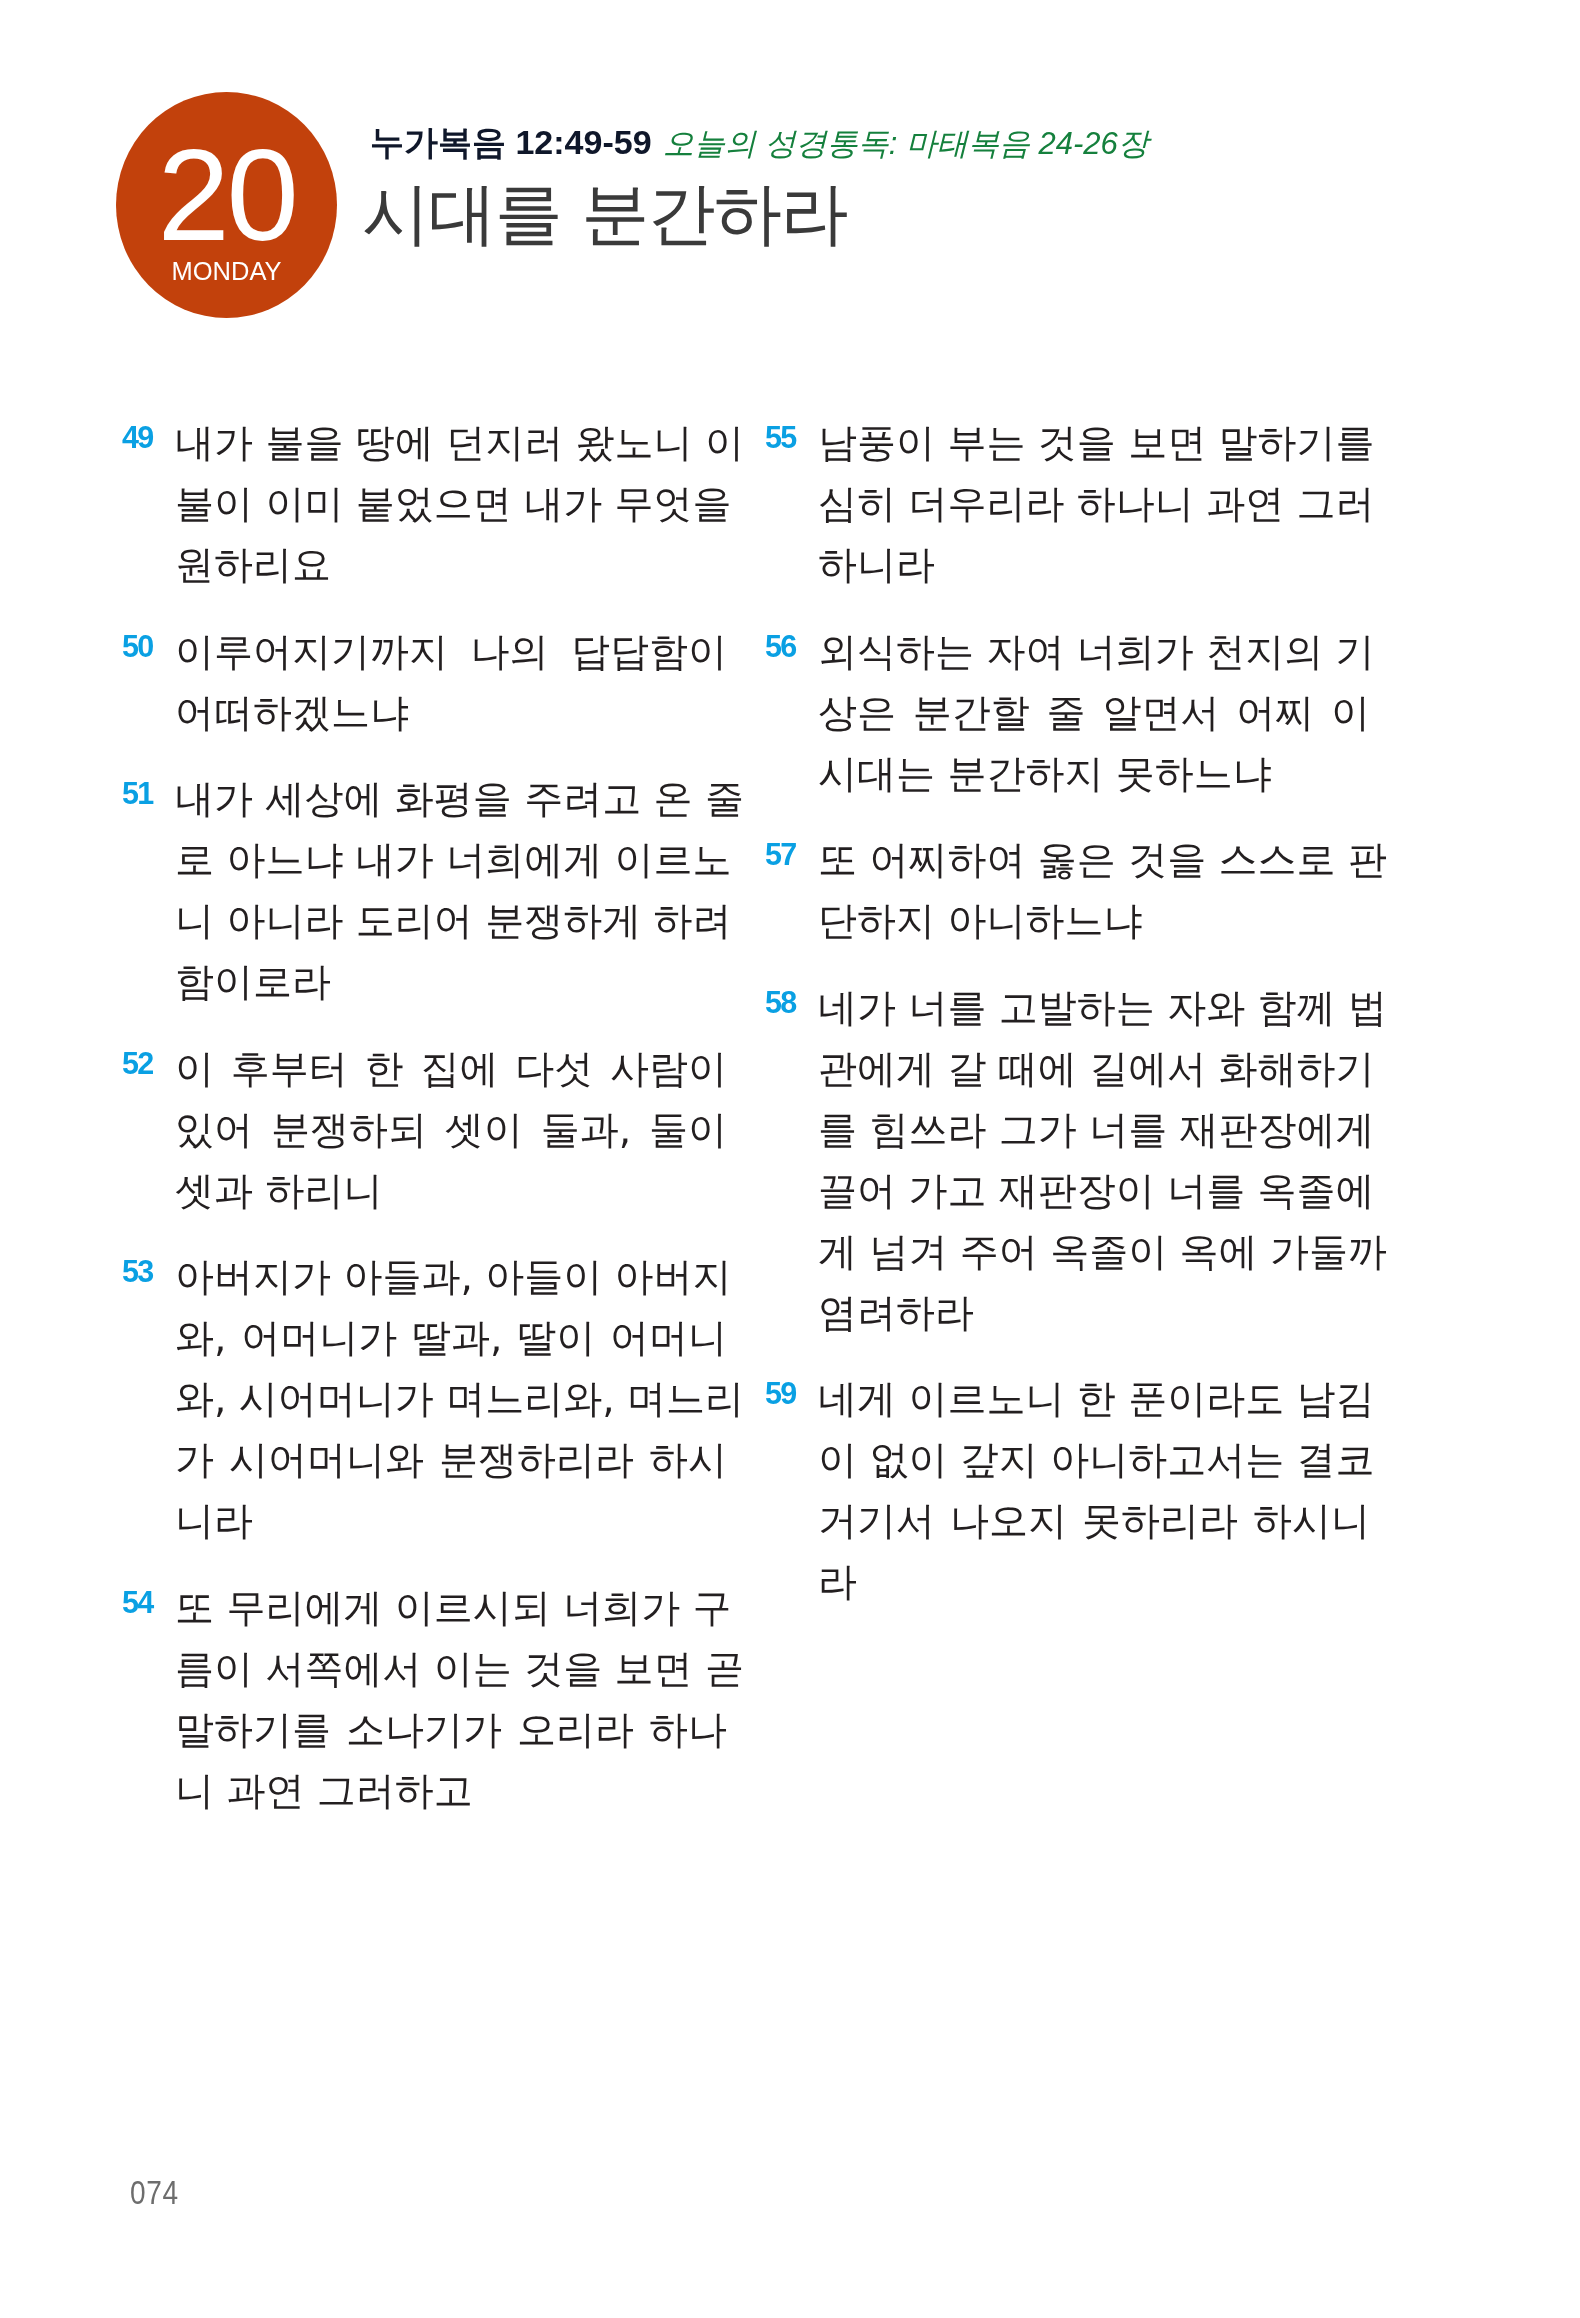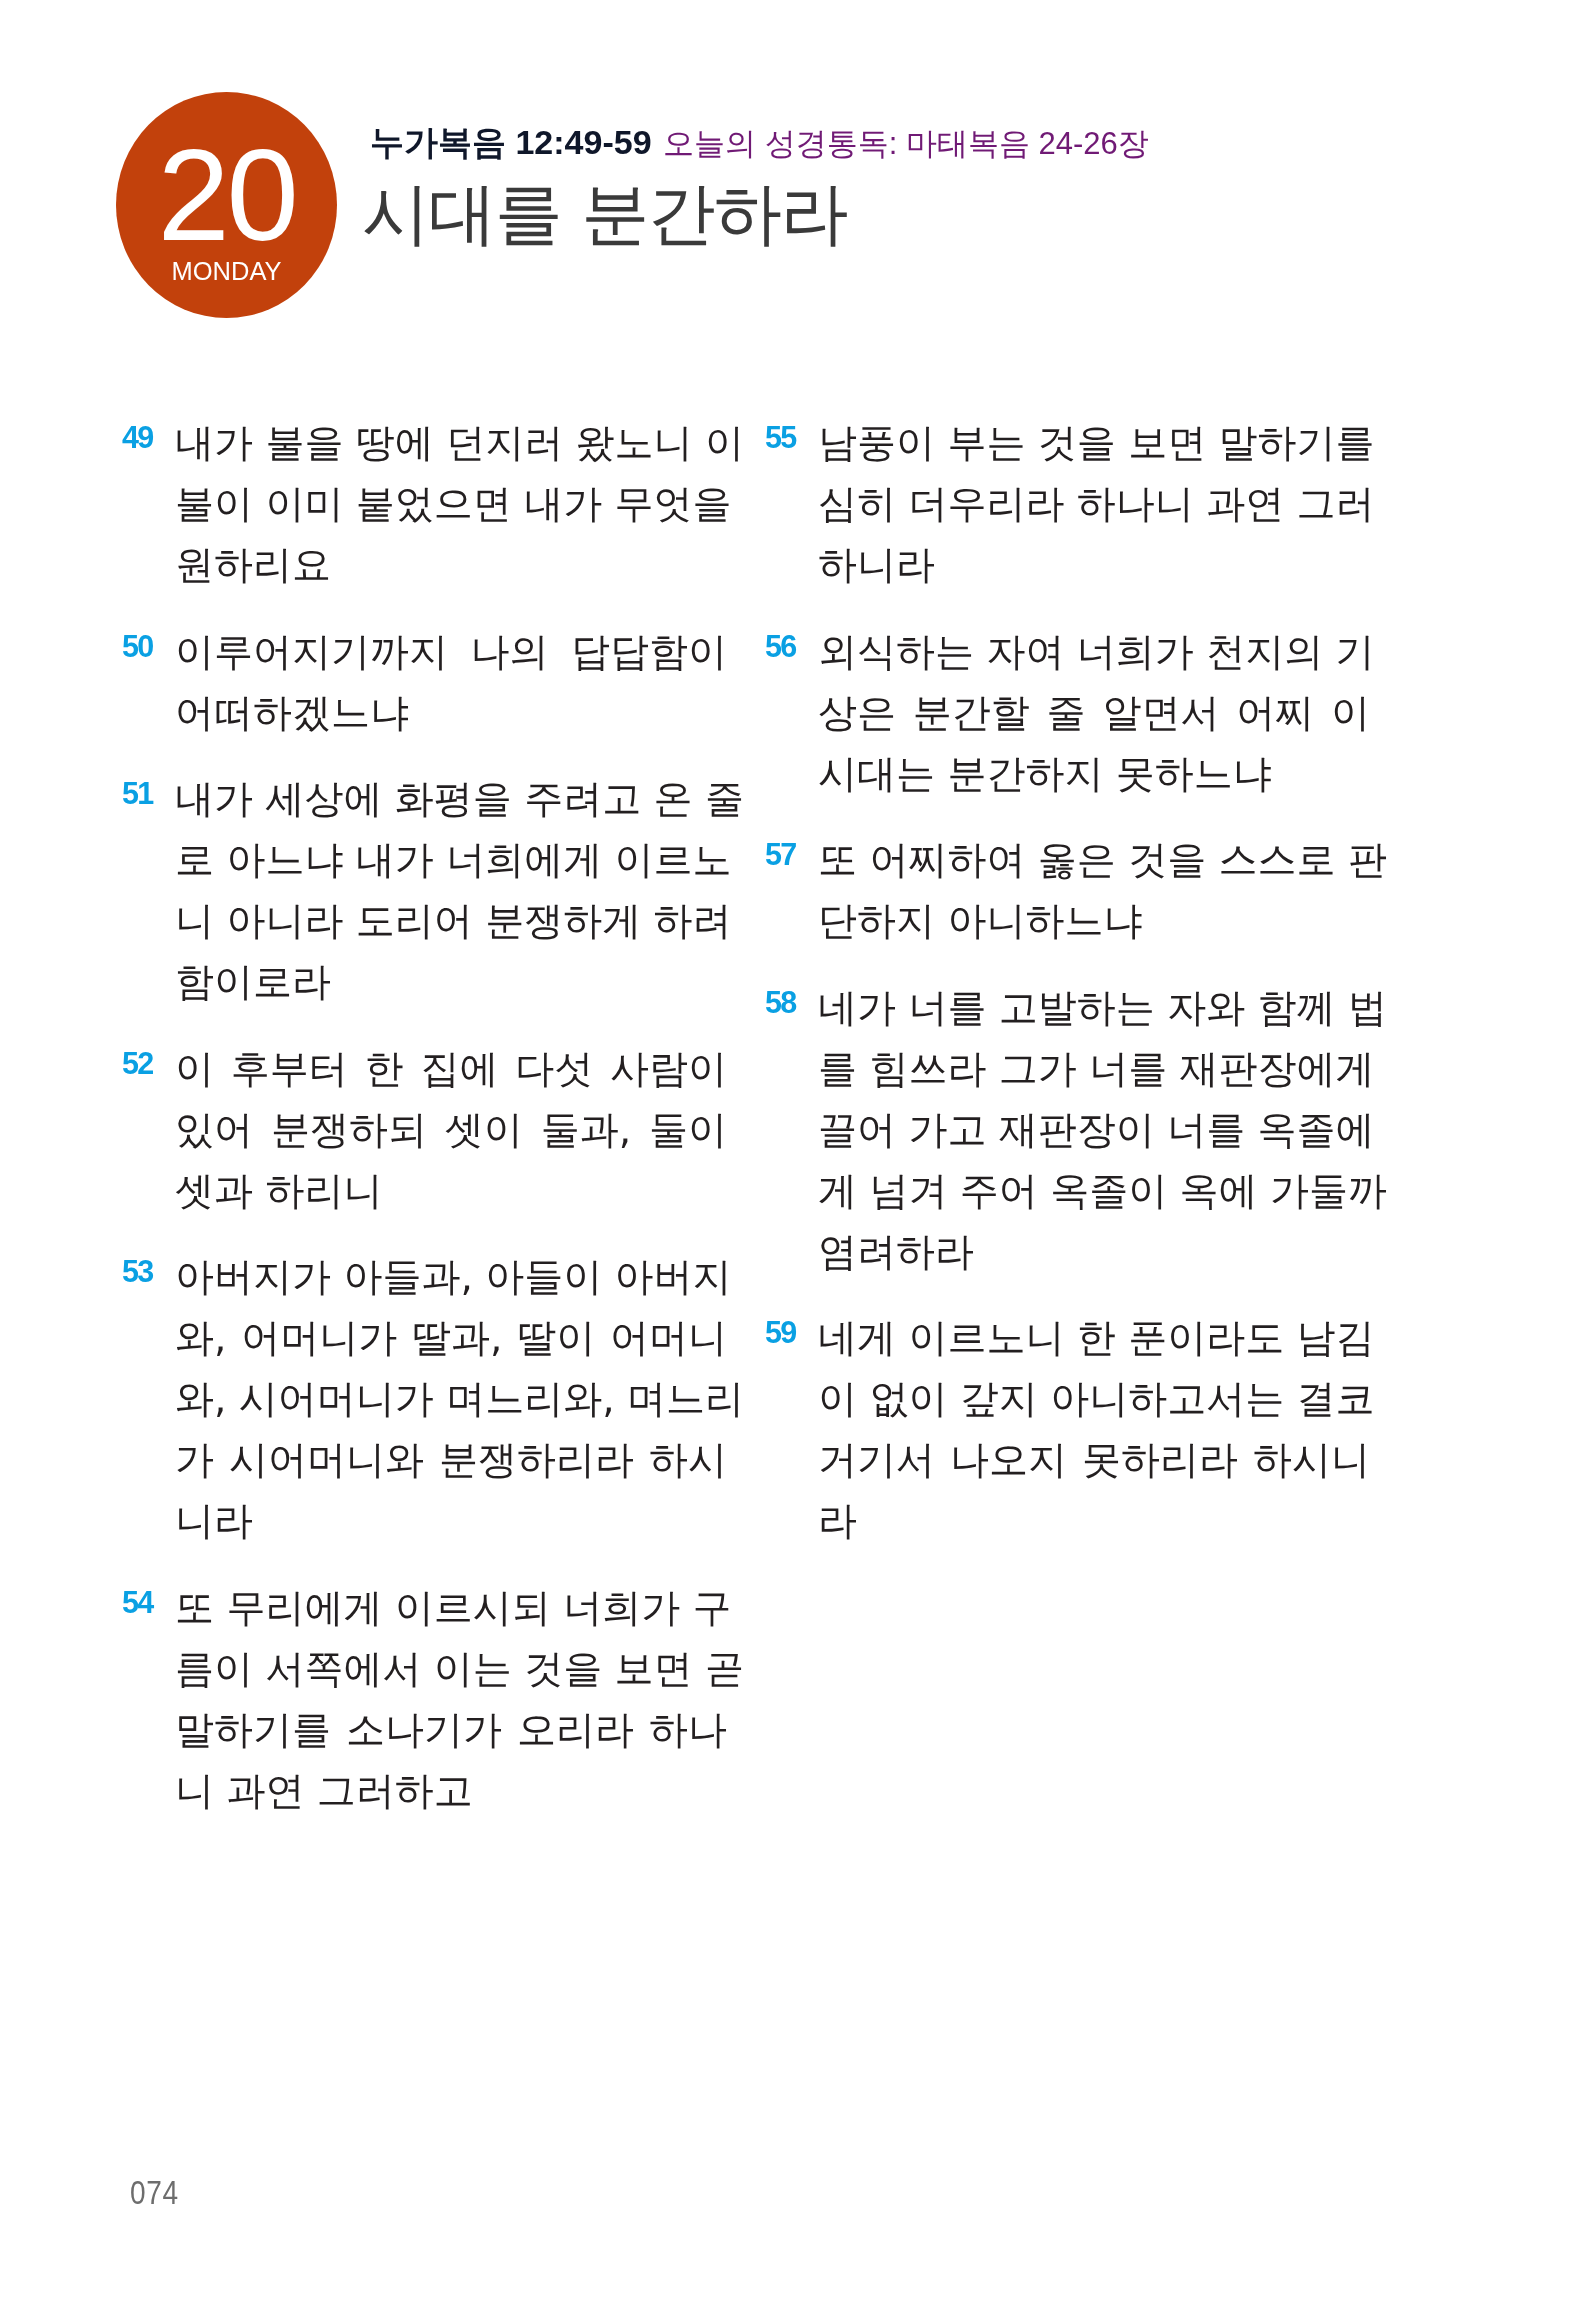"오늘의 성경통독: 마태복음 24-26장" .ref .reading { color: #701a75 -> #15803d; font-style: none -> italic }
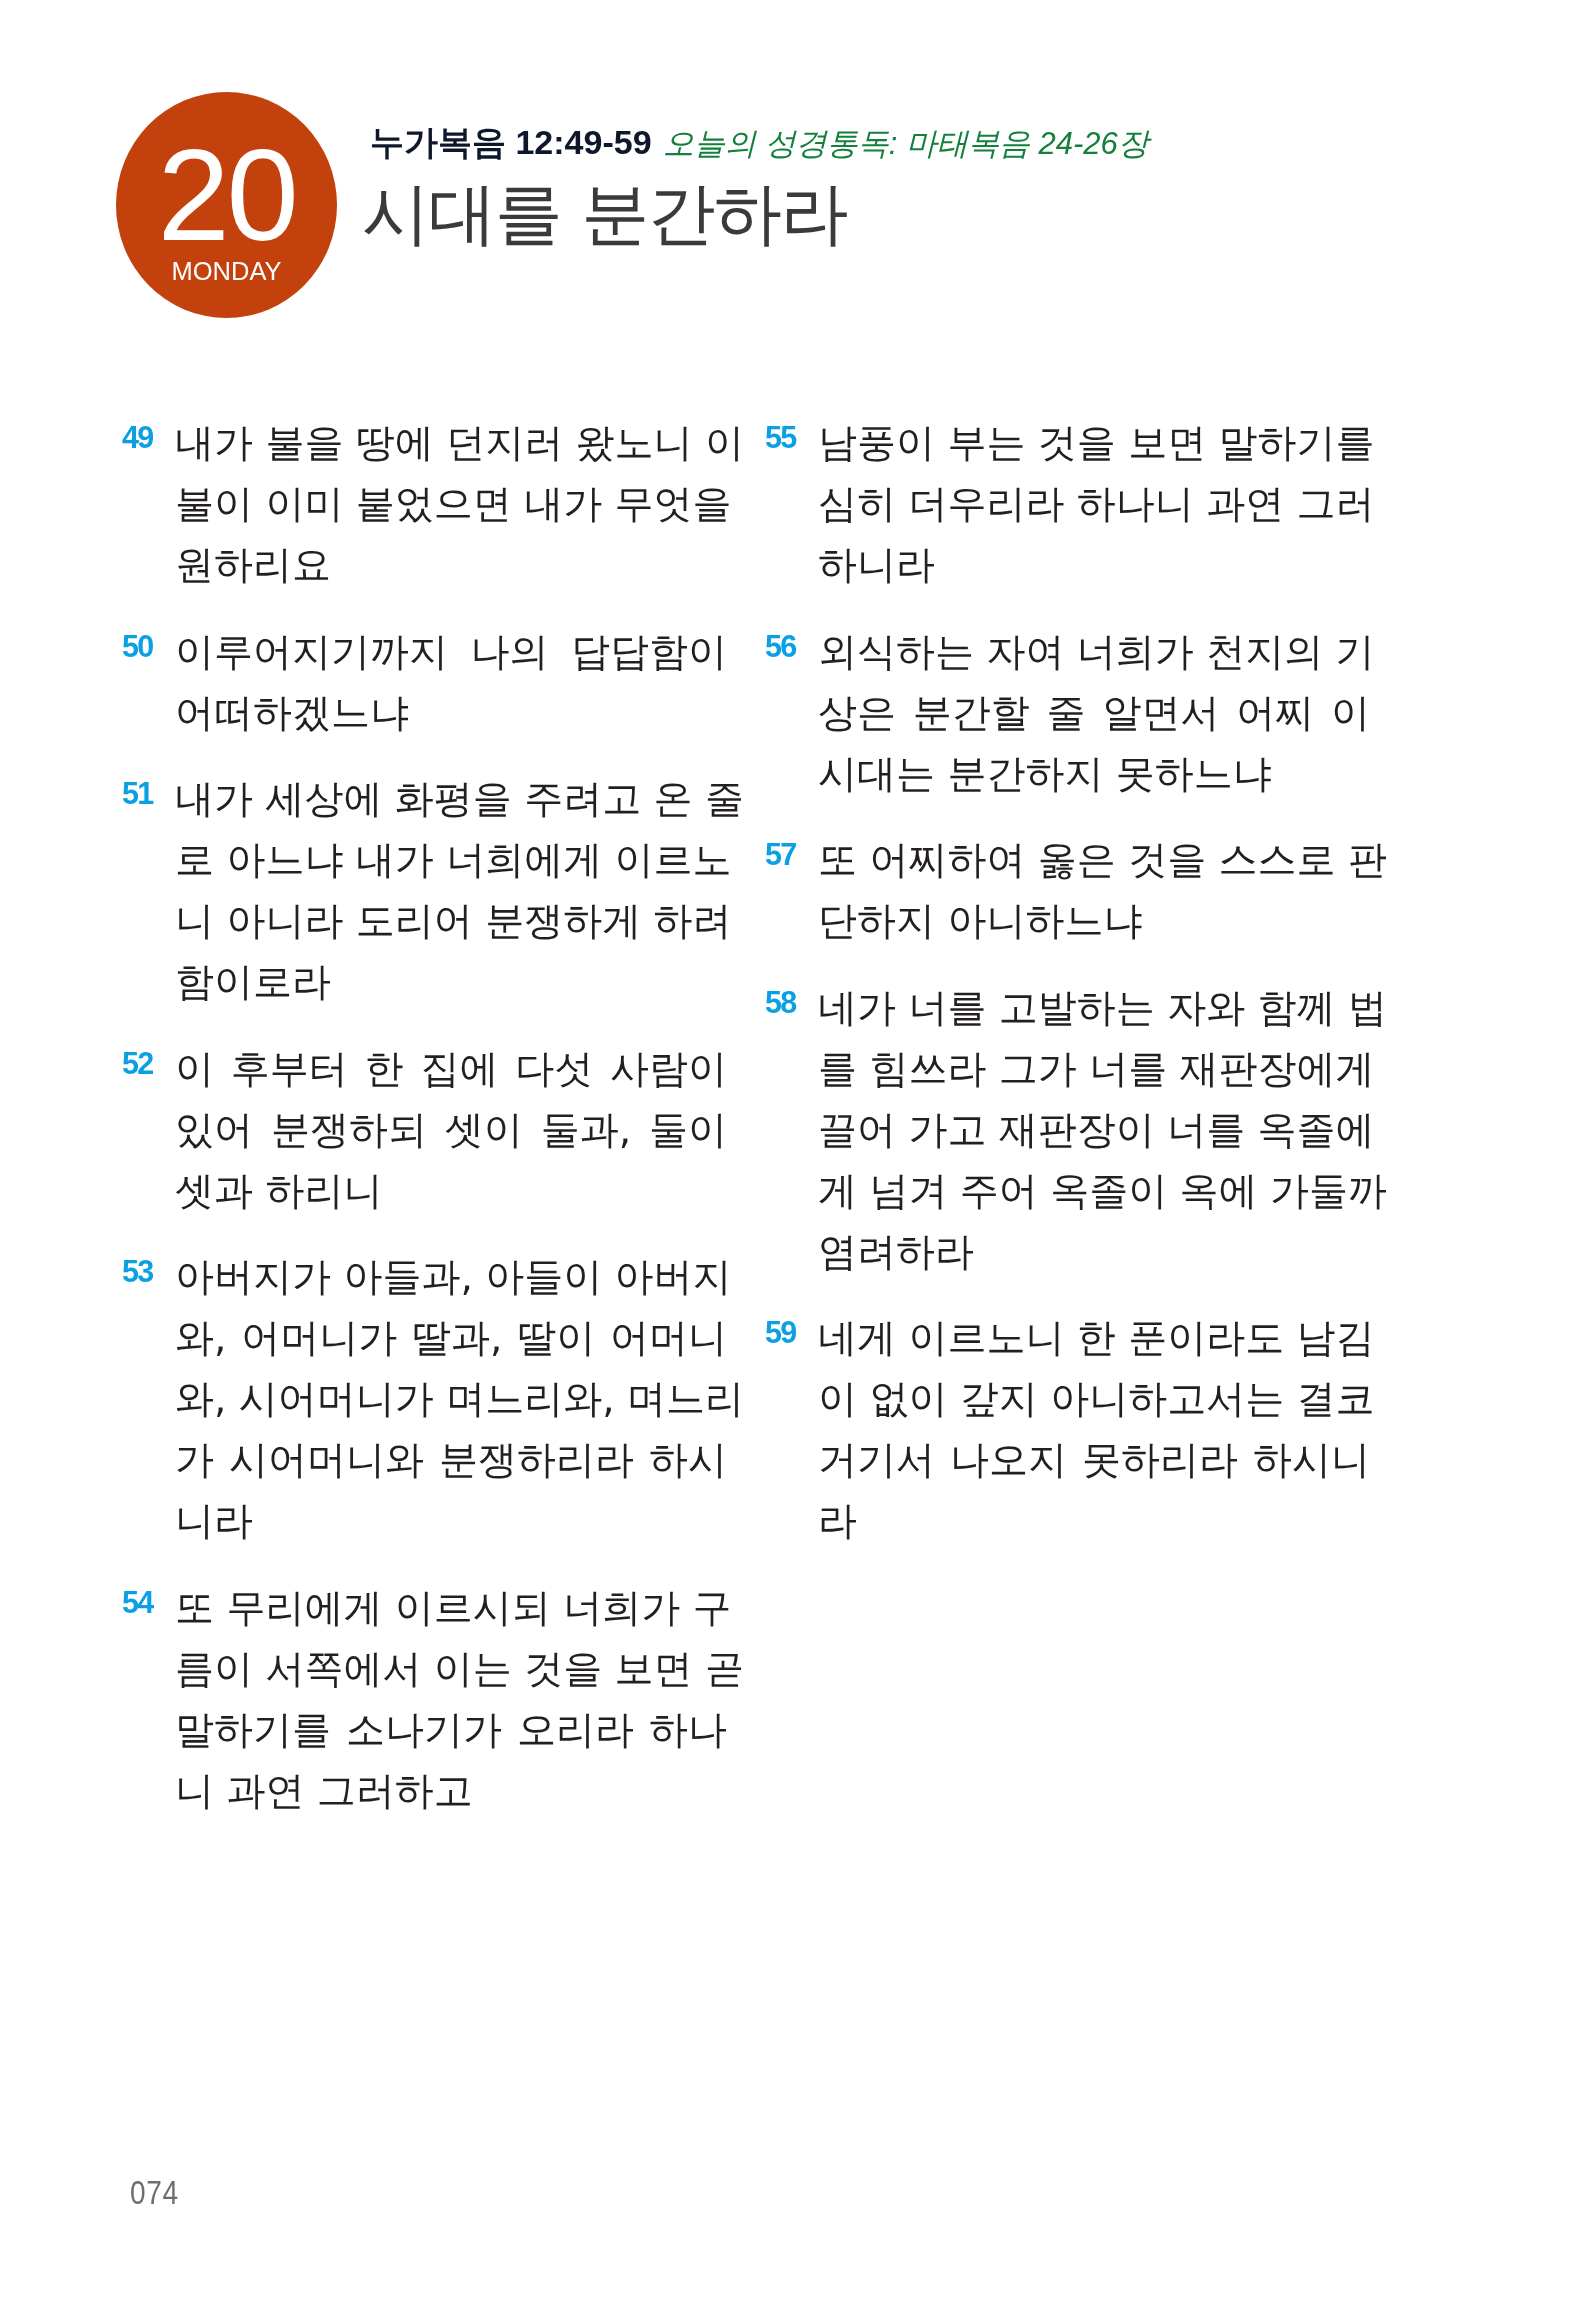"관에게 갈 때에 길에서 화해하기" span.line { html: none -> <span>관에게 갈 때에 길에서 화해하기</span> }
